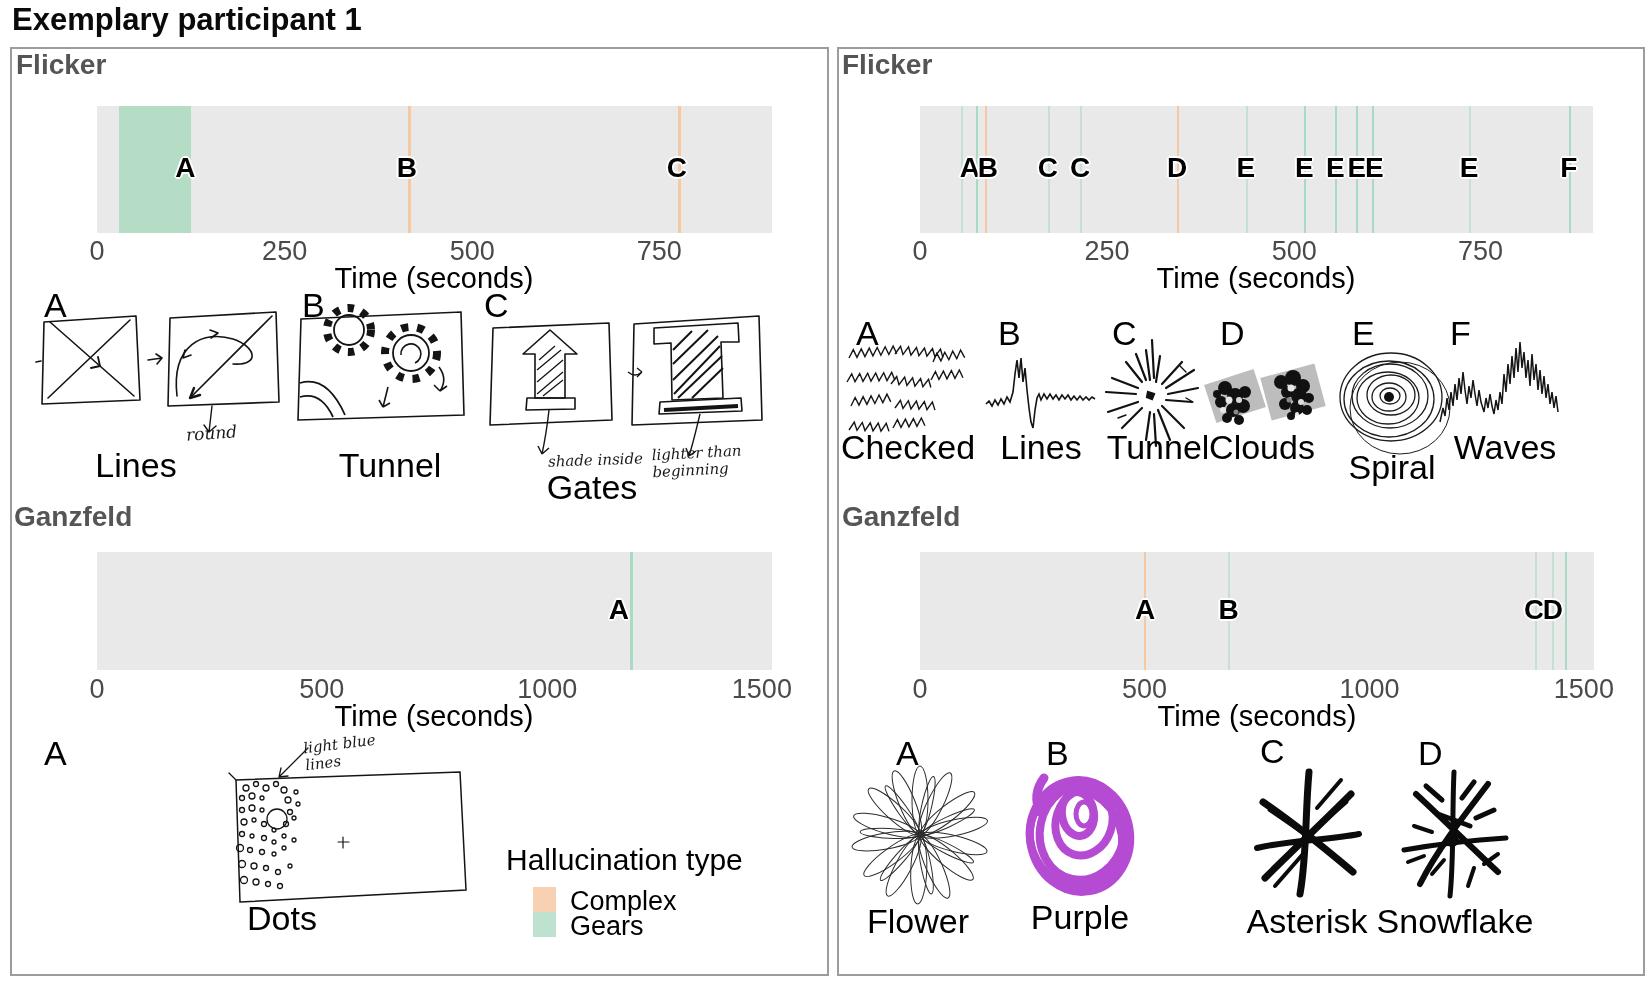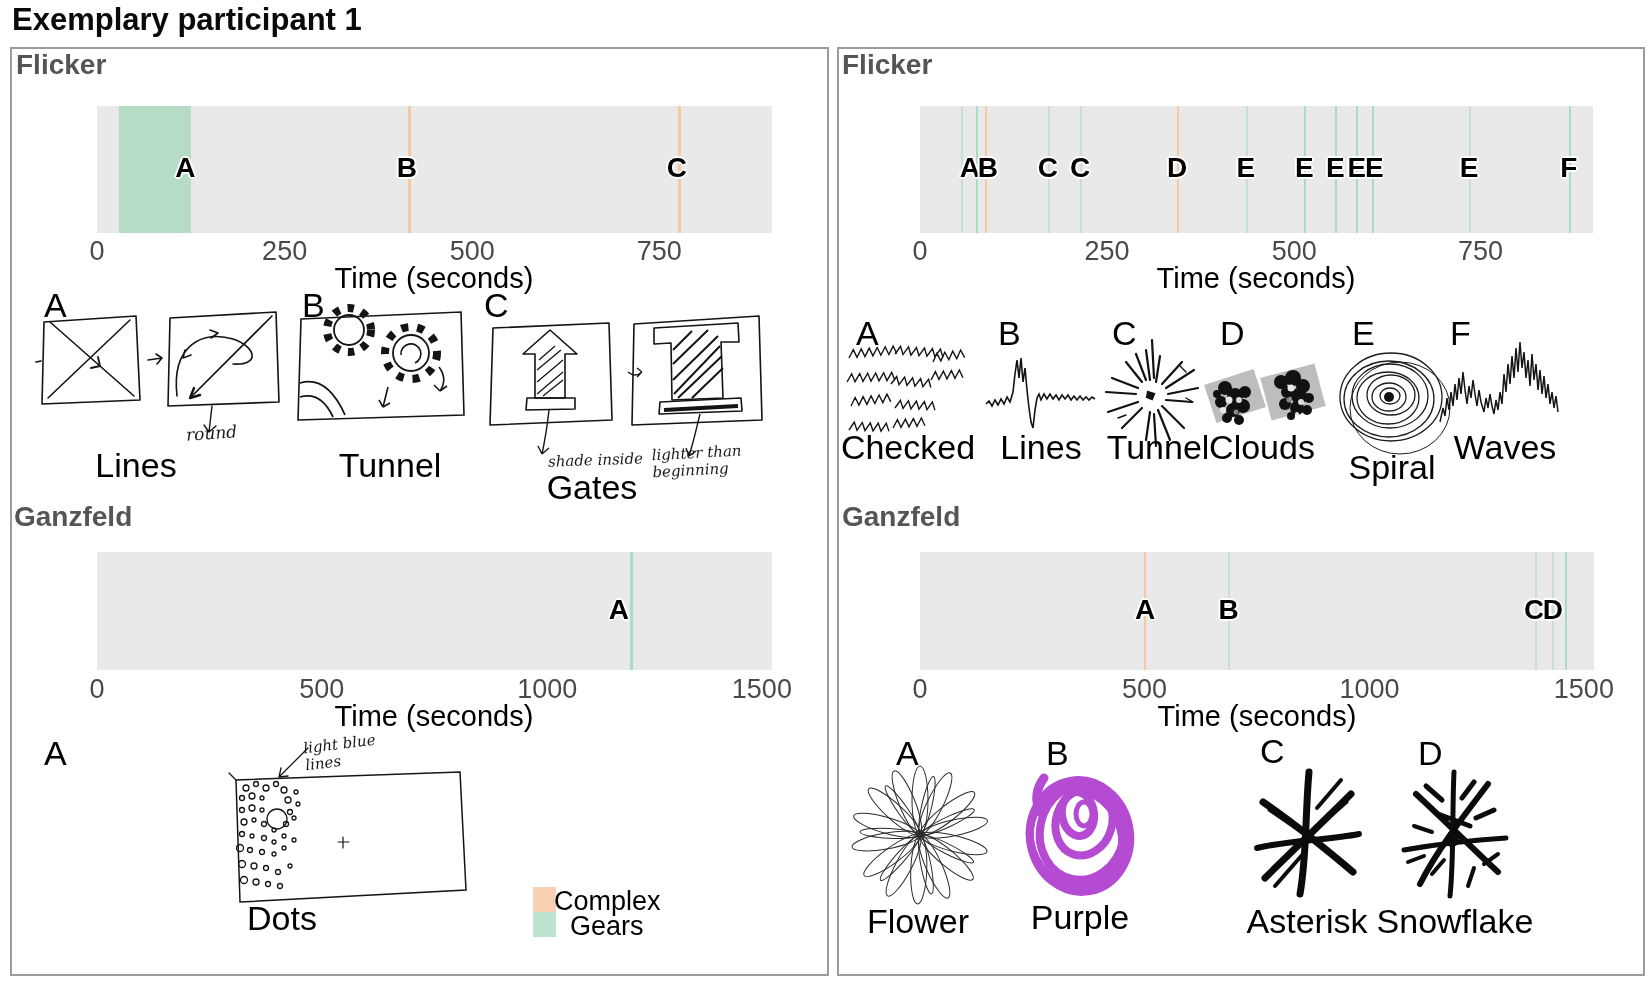"Hallucination type" div.legend-title { html: none -> <div>Hallucination type</div> }
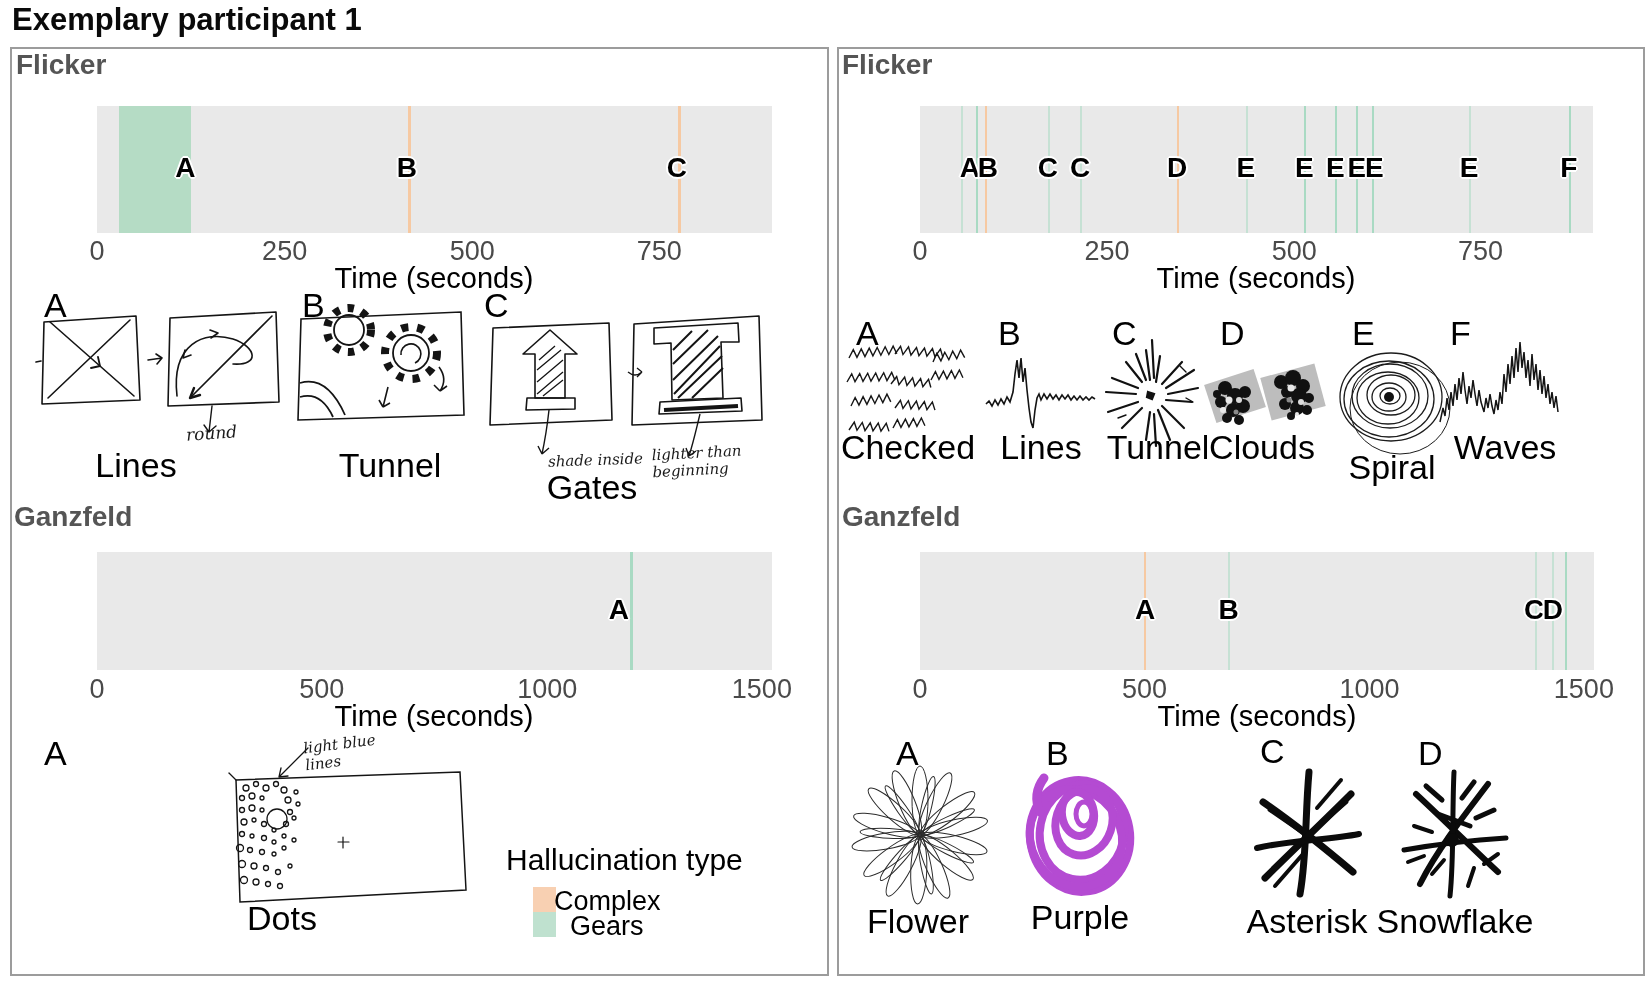"Complex" div.legend-label { left: 554px -> 570px }
